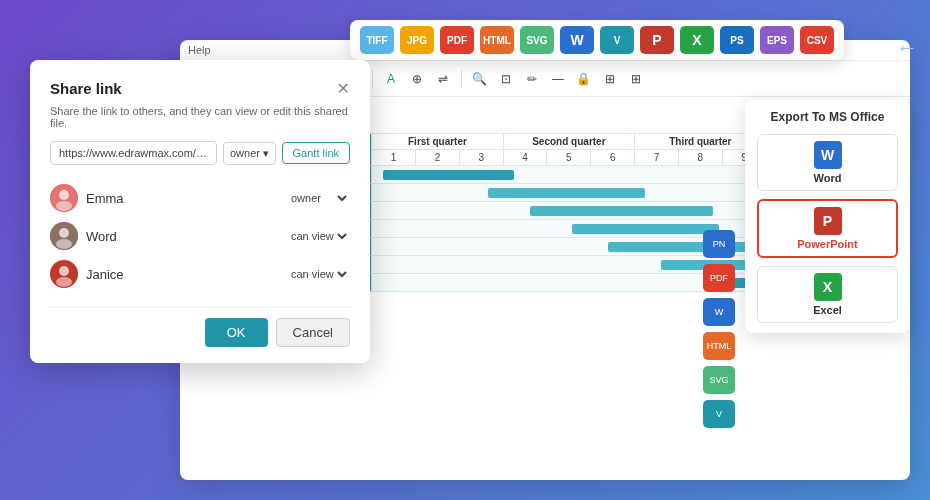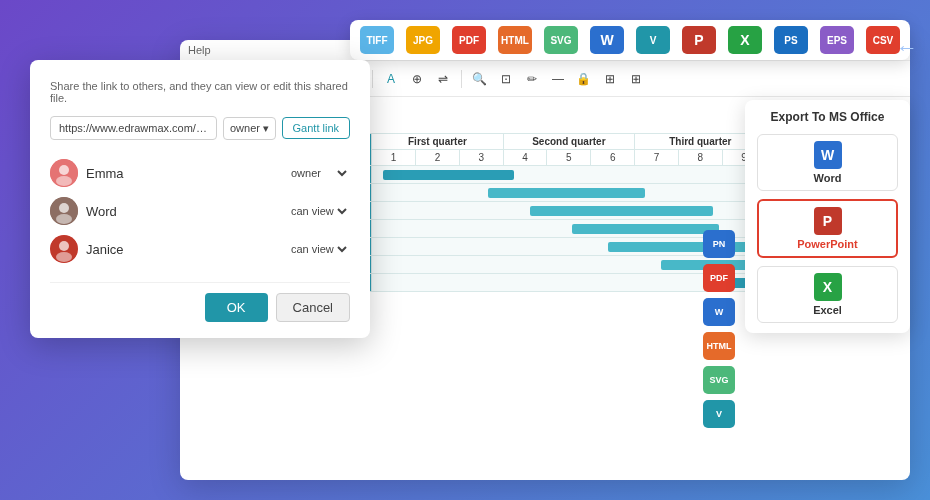"TIFF" .format-toolbar { gap: 12px -> 6px }
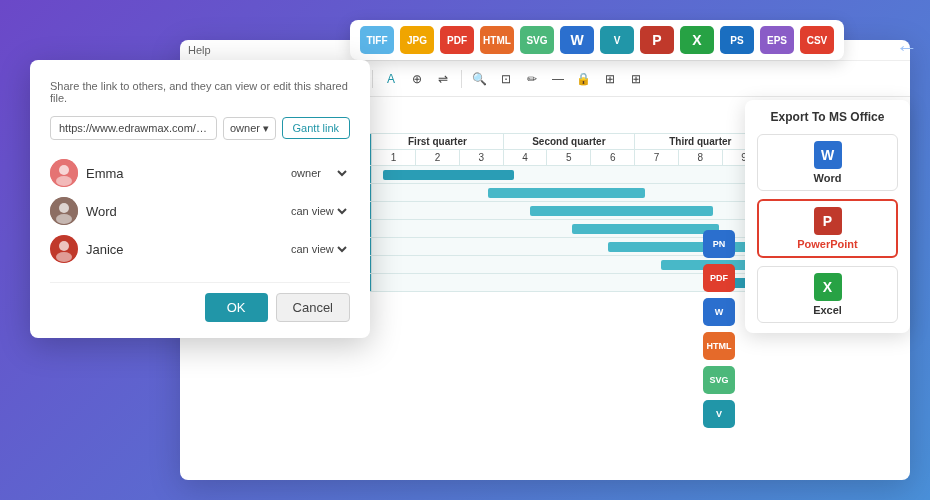"Share link" div.dialog-header { html: none -> <div> <span>Share link</span> <span>✕</span> </div> }
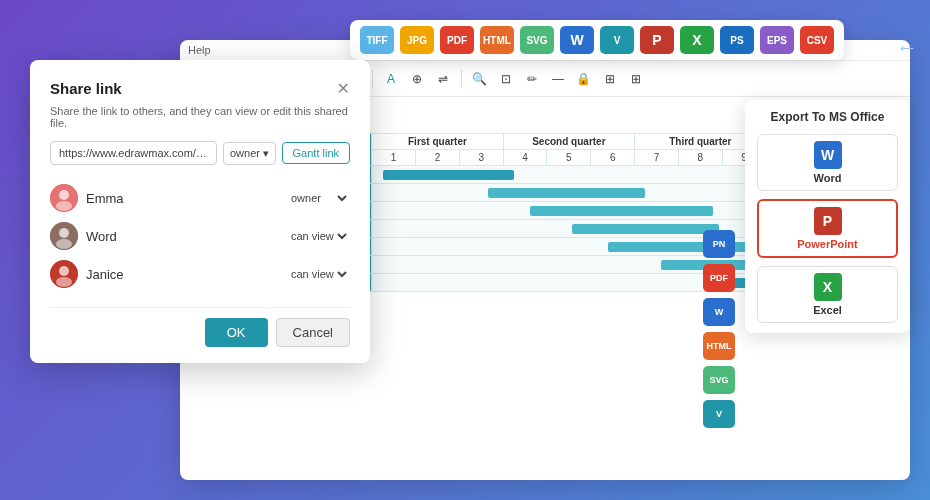"PN" .left-icon { font-weight: 700 -> 400 }
